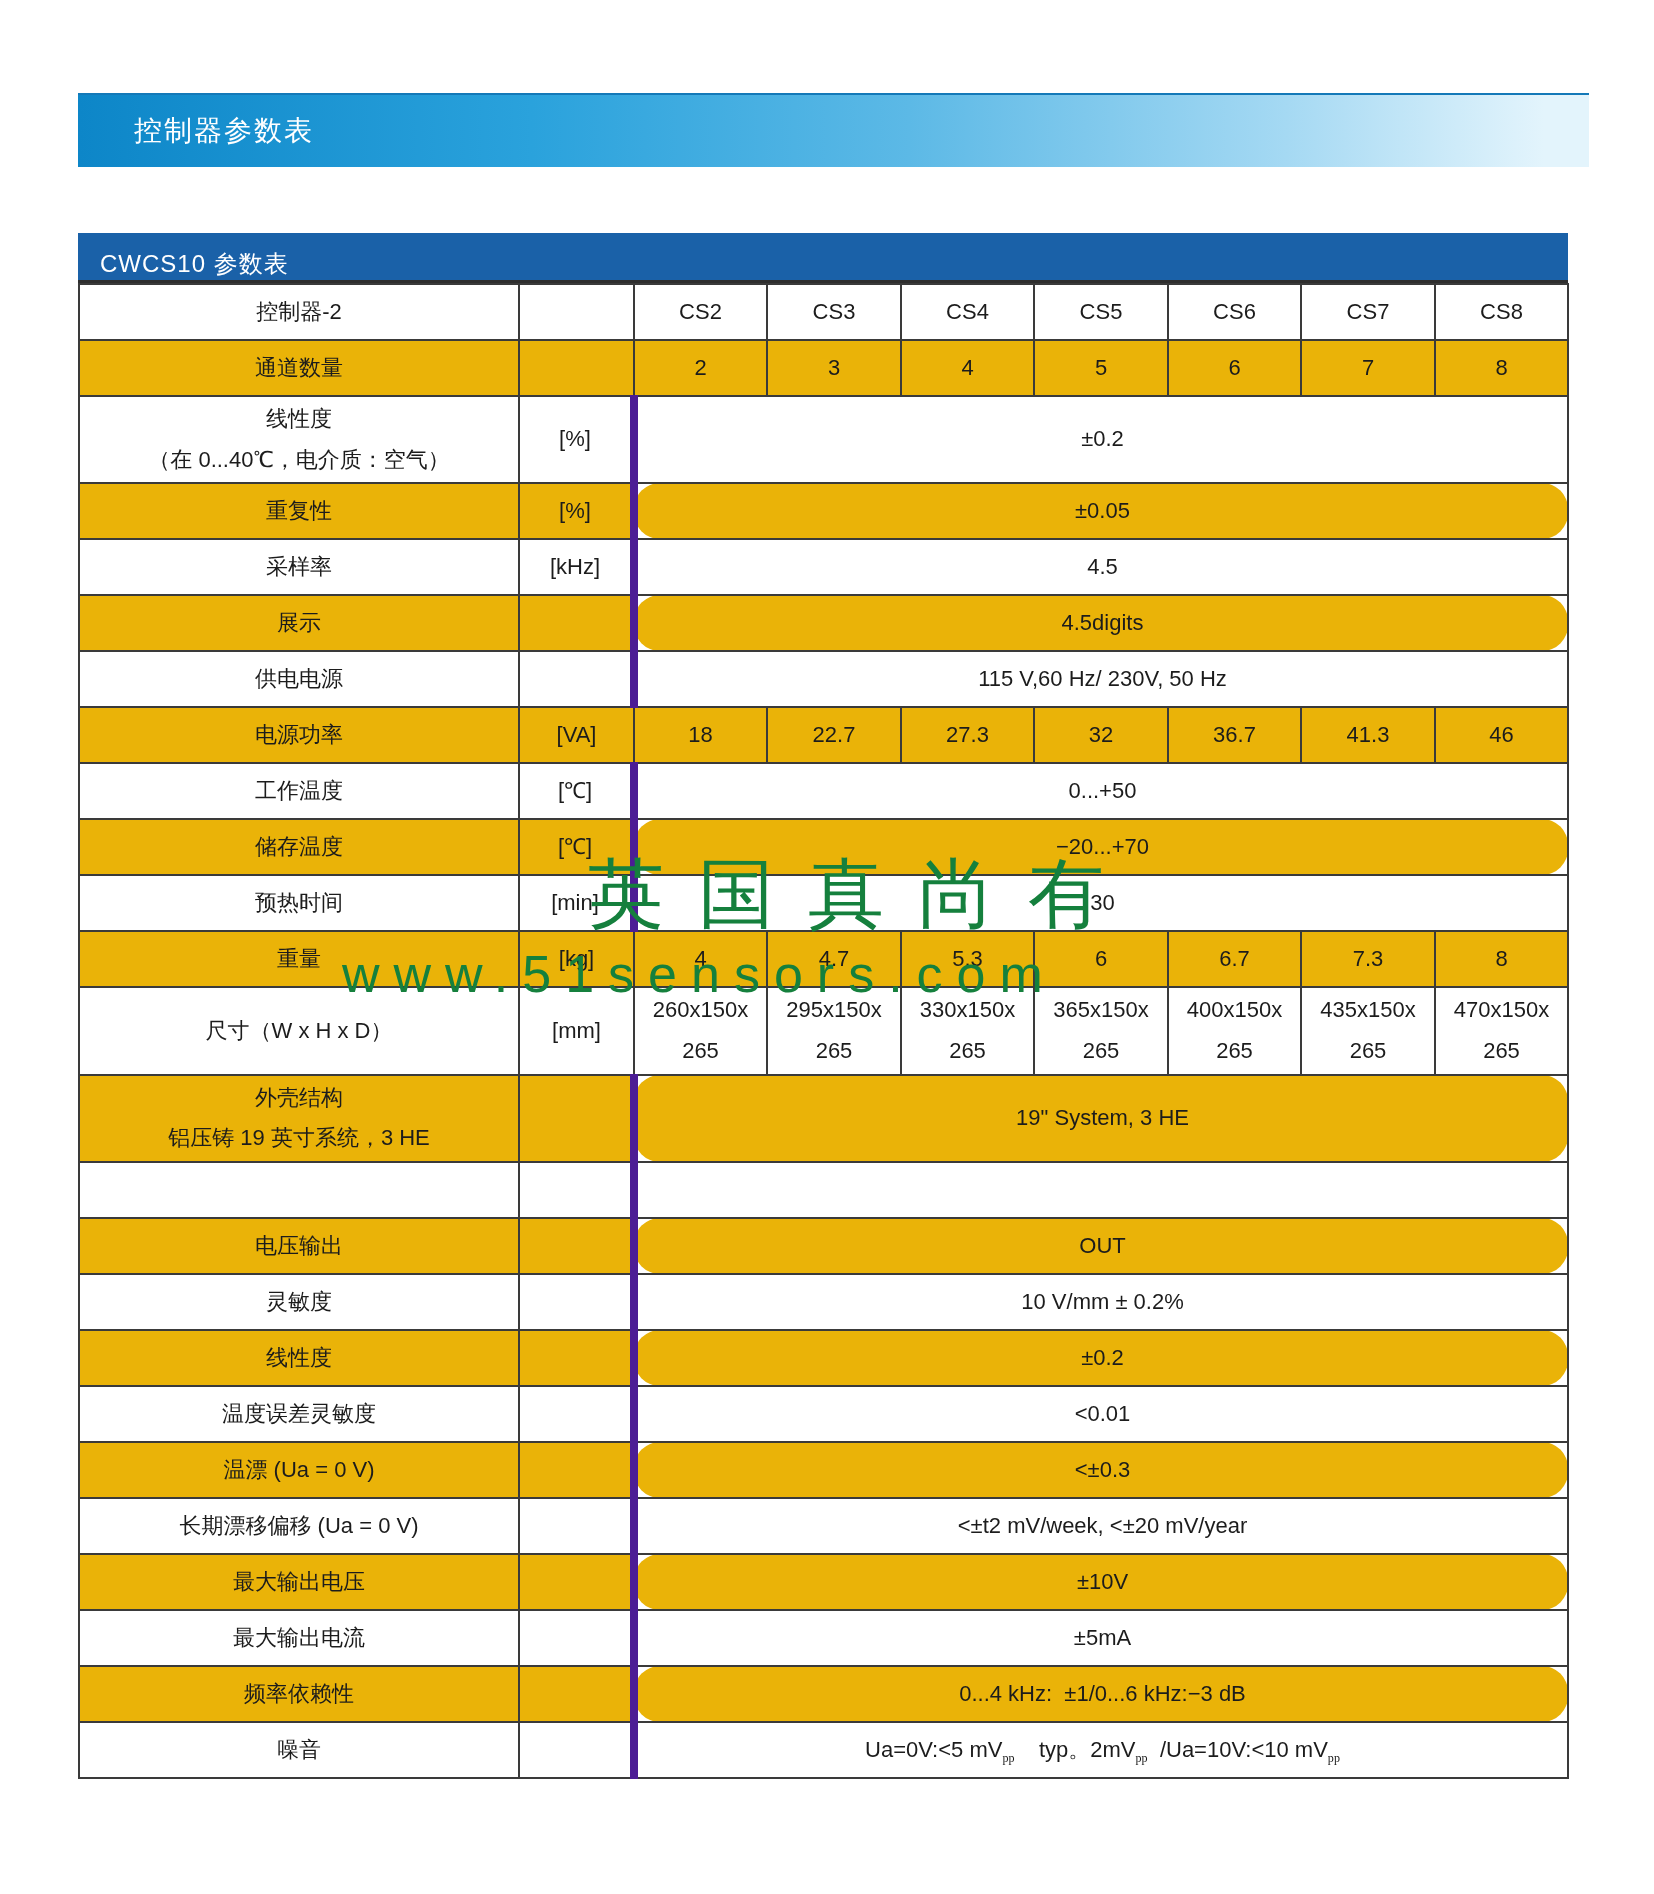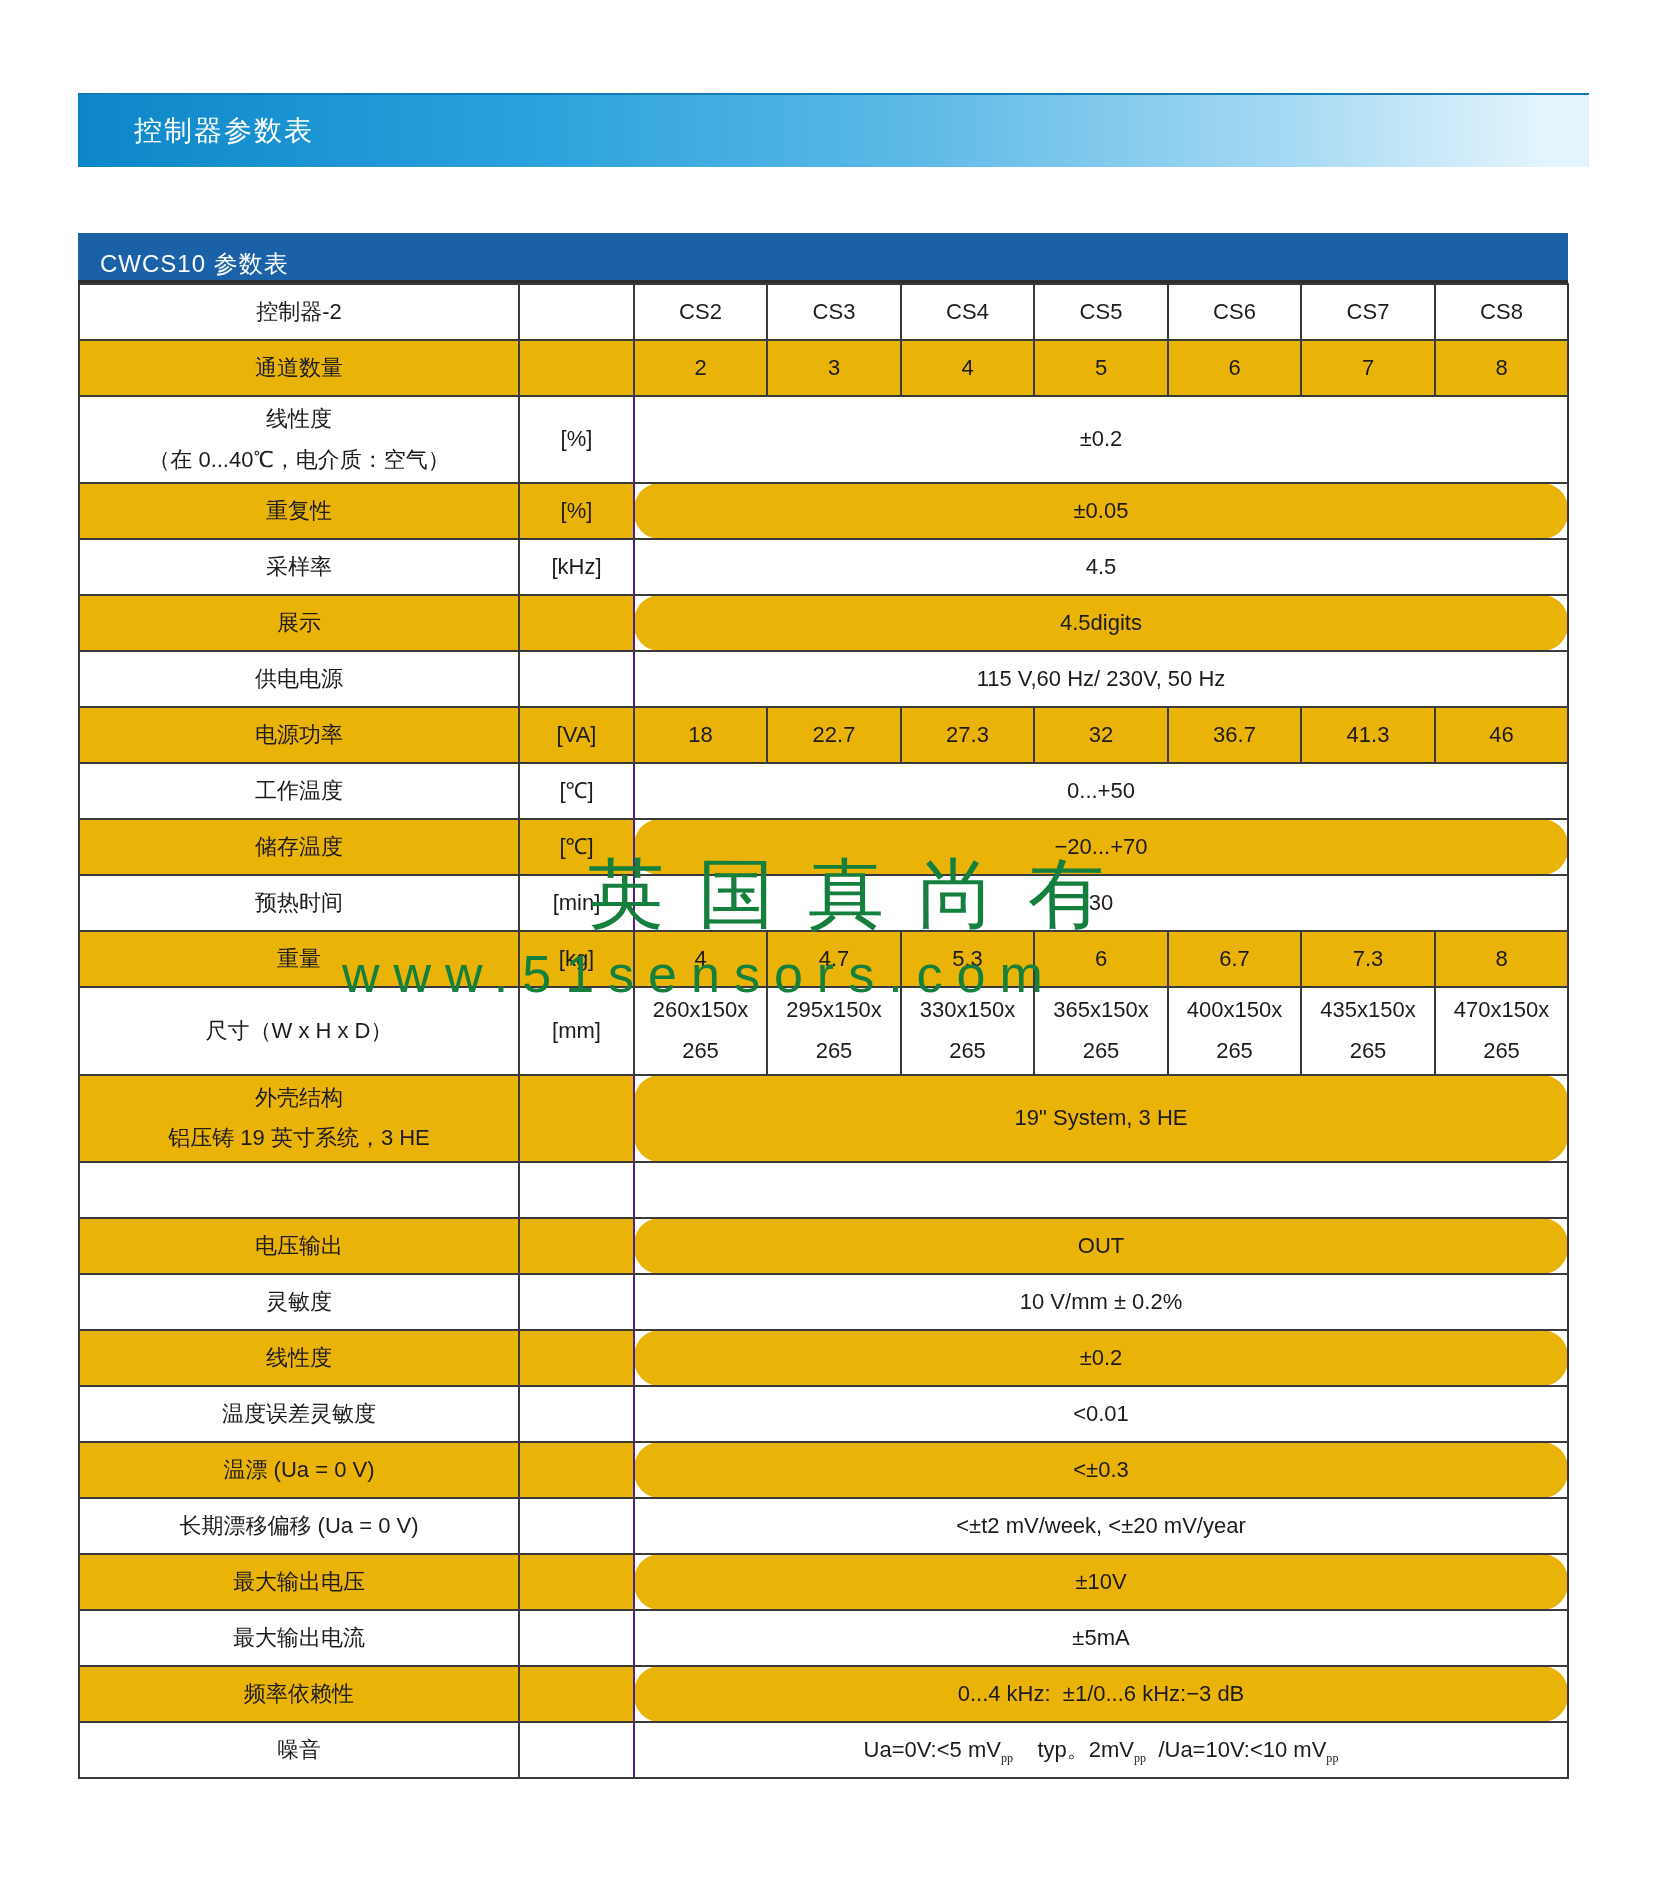"±0.2" td.c-val { border-left: 2px solid #4c1d95 -> 8px solid #4c1d95 }
